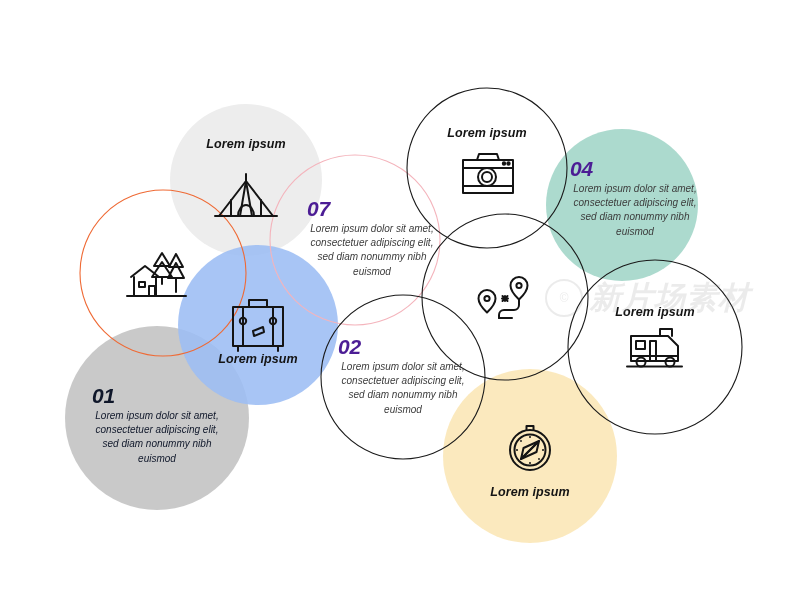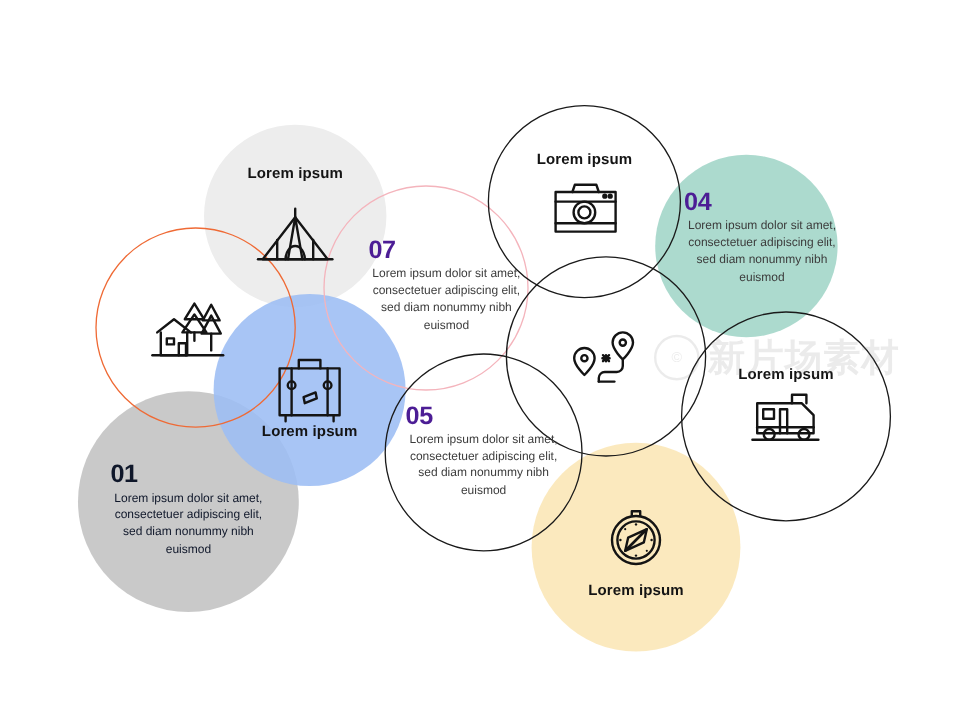"Lorem ipsum" #stage { font-style: none -> italic }
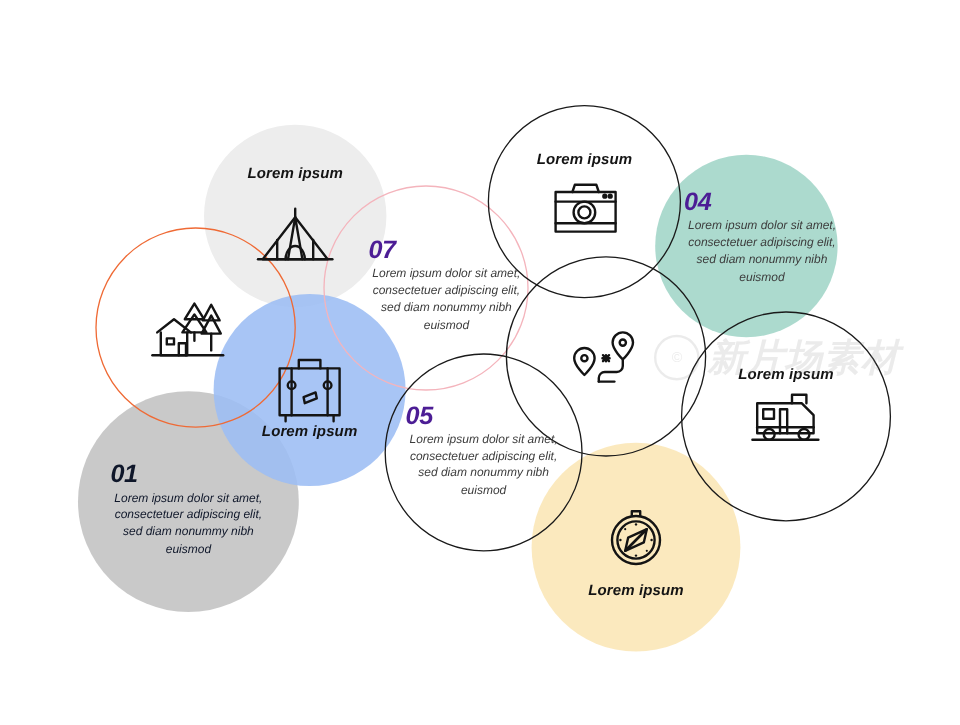"05" div.step-num { text: 05 -> 02 }
